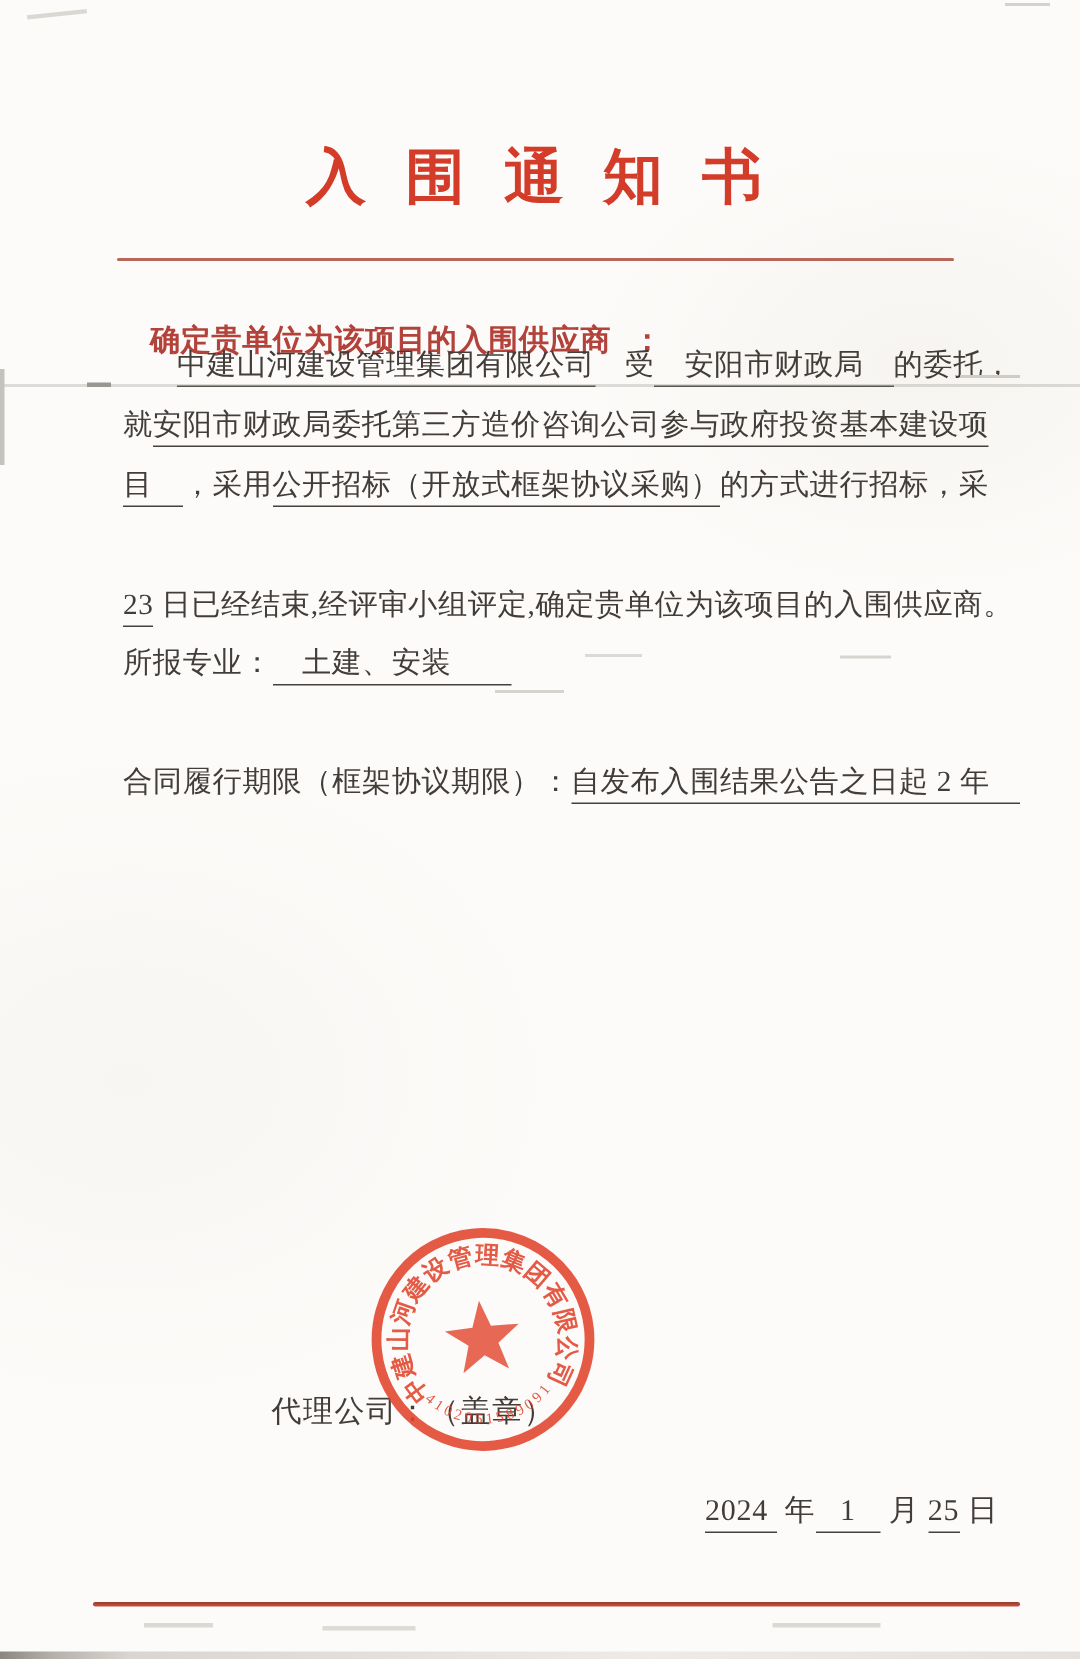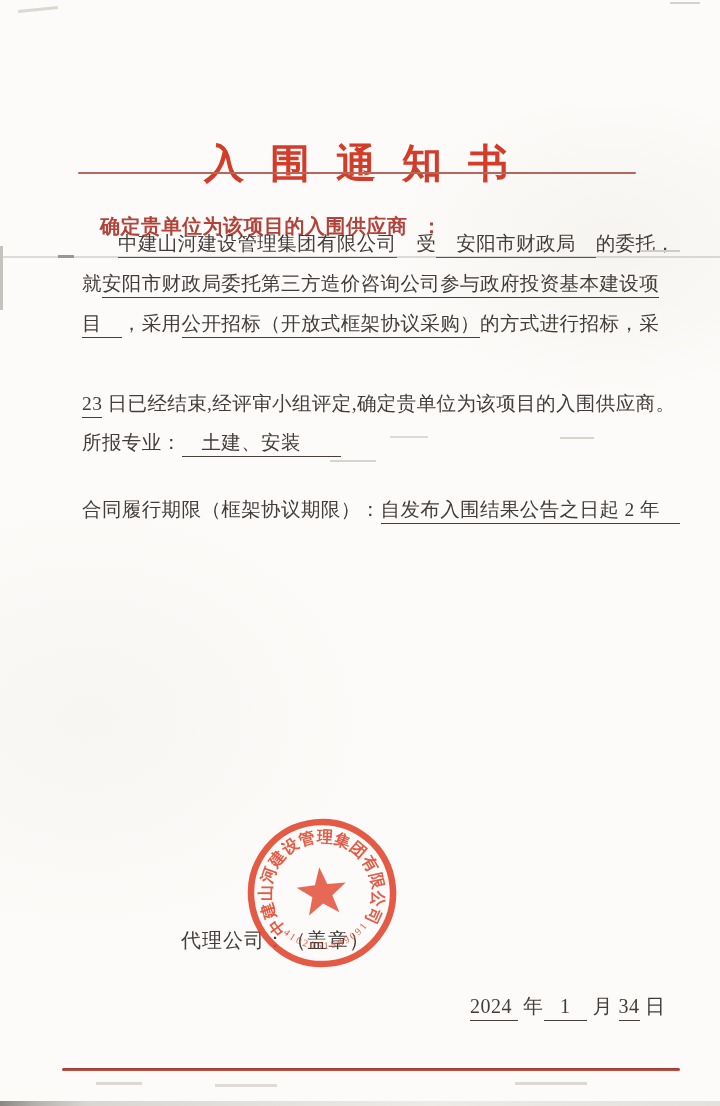"入 围 通 知 书" .title { margin-top: 46px -> none }
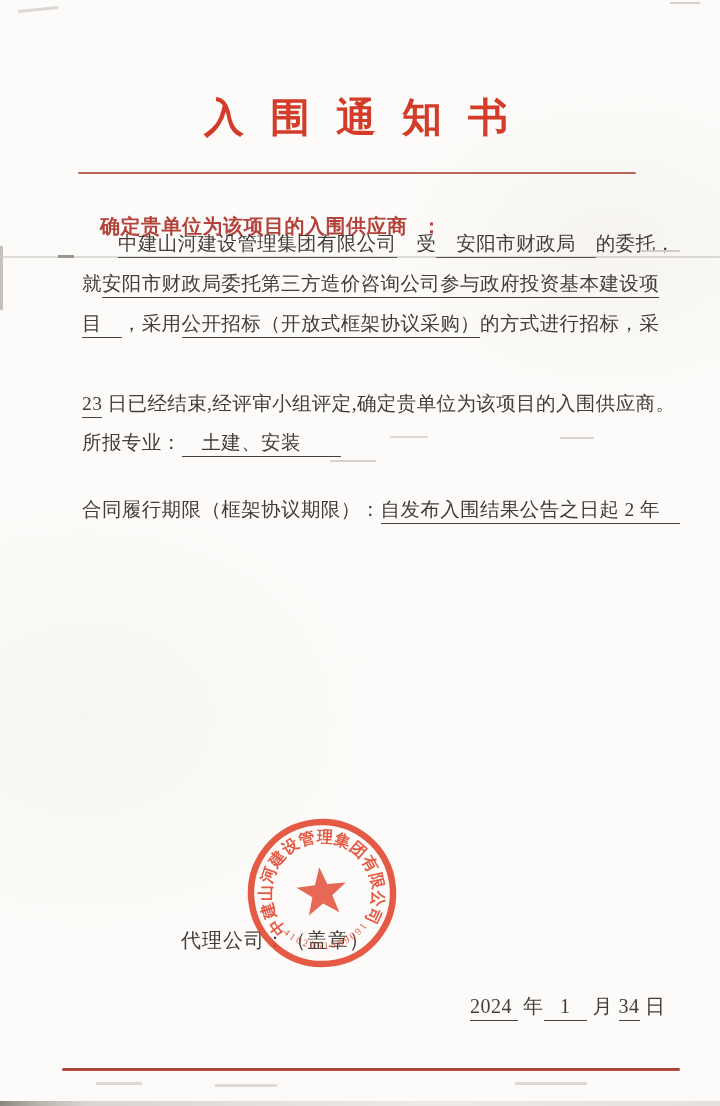"合同履行期限（框架协议期限）：自发布入围结果公告之日起 2 年" .contract { top: 496px -> 508px }
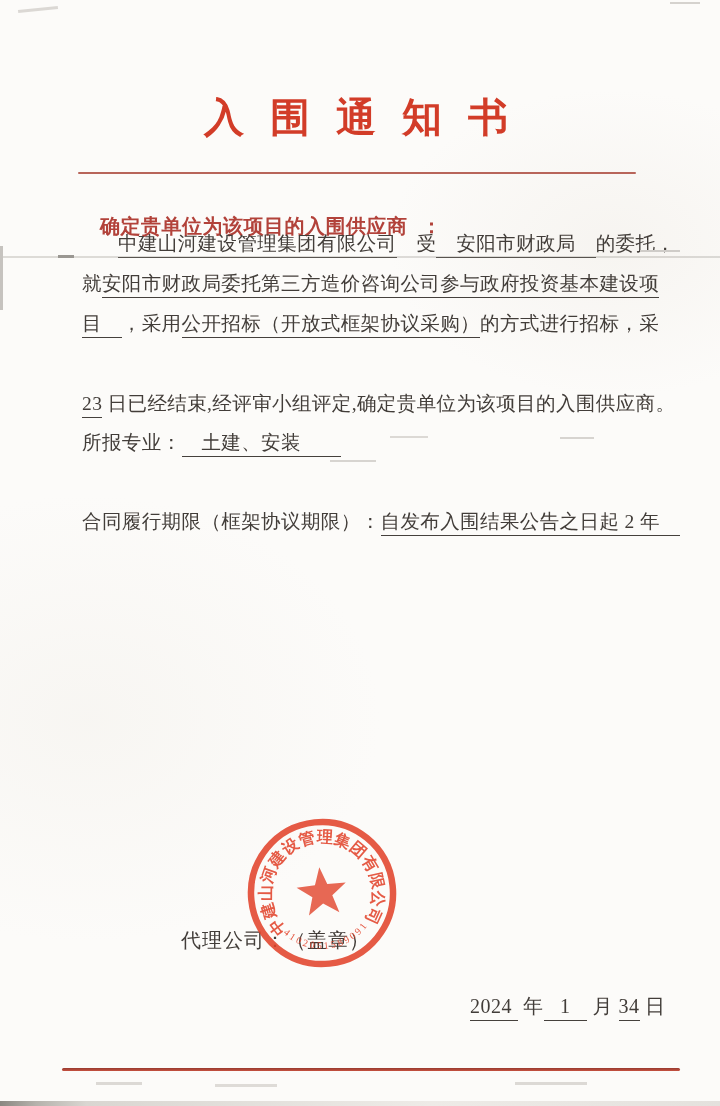"34" span.u { text: 34 -> 25 }
